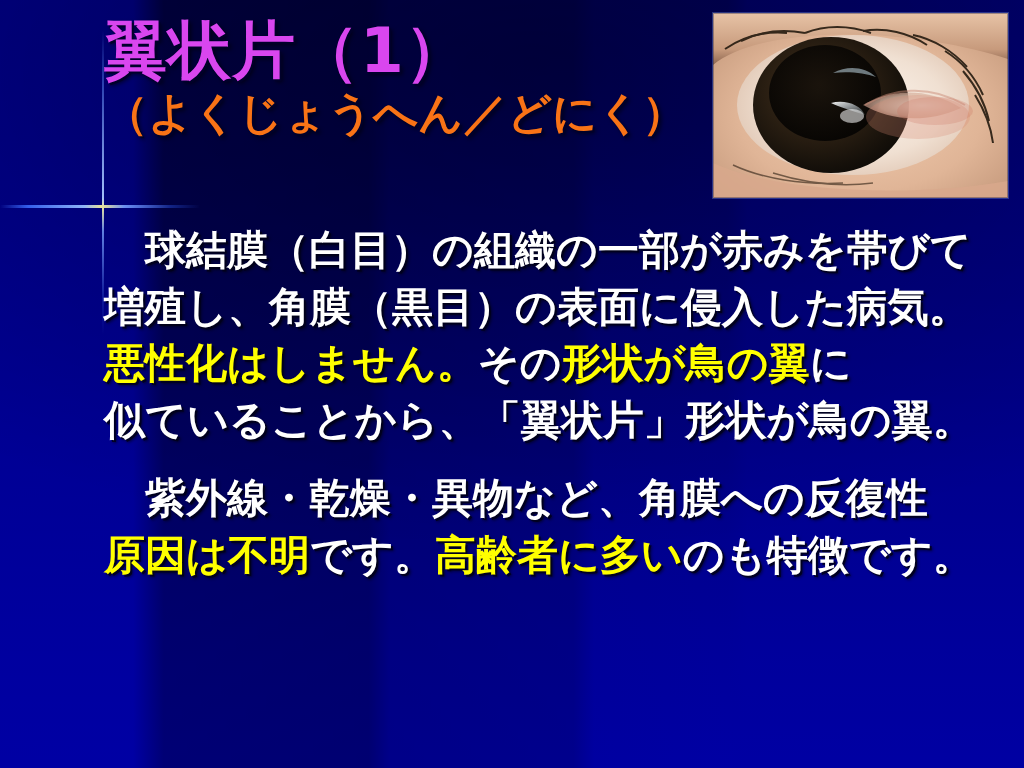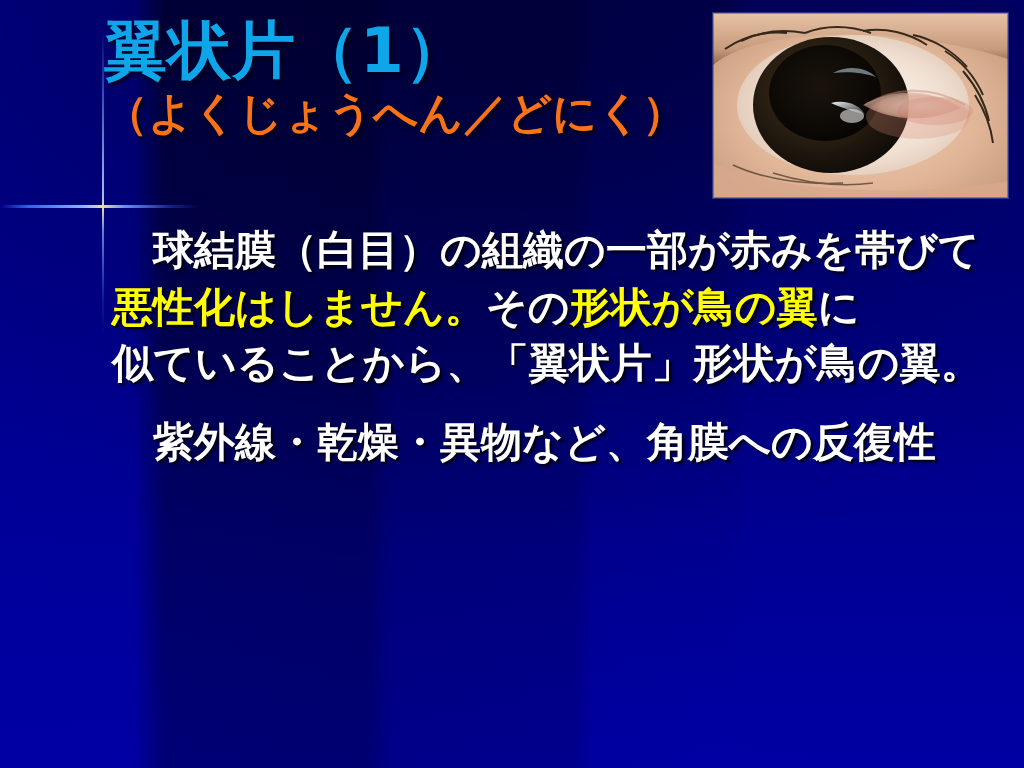"翼状片（1）" .title-main { color: #0ea5e9 -> #d946ef }
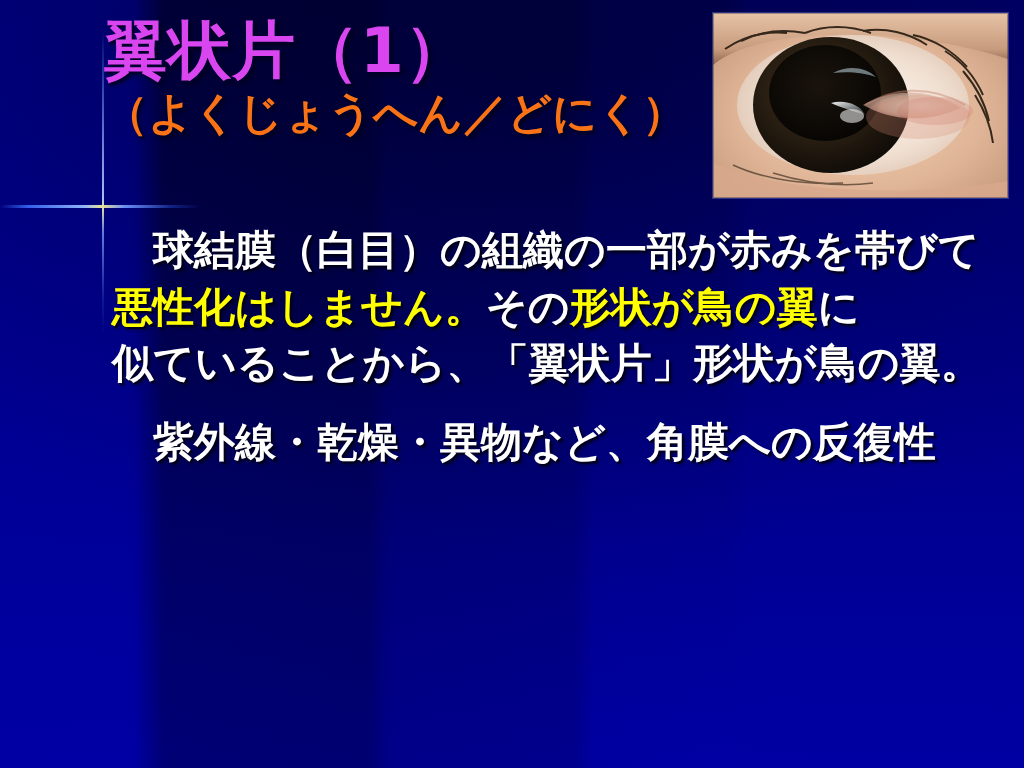"球結膜（白目）の組織の一部が赤みを帯びて" .para { margin: 0 0 22px 8px -> 0 0 22px 0 }
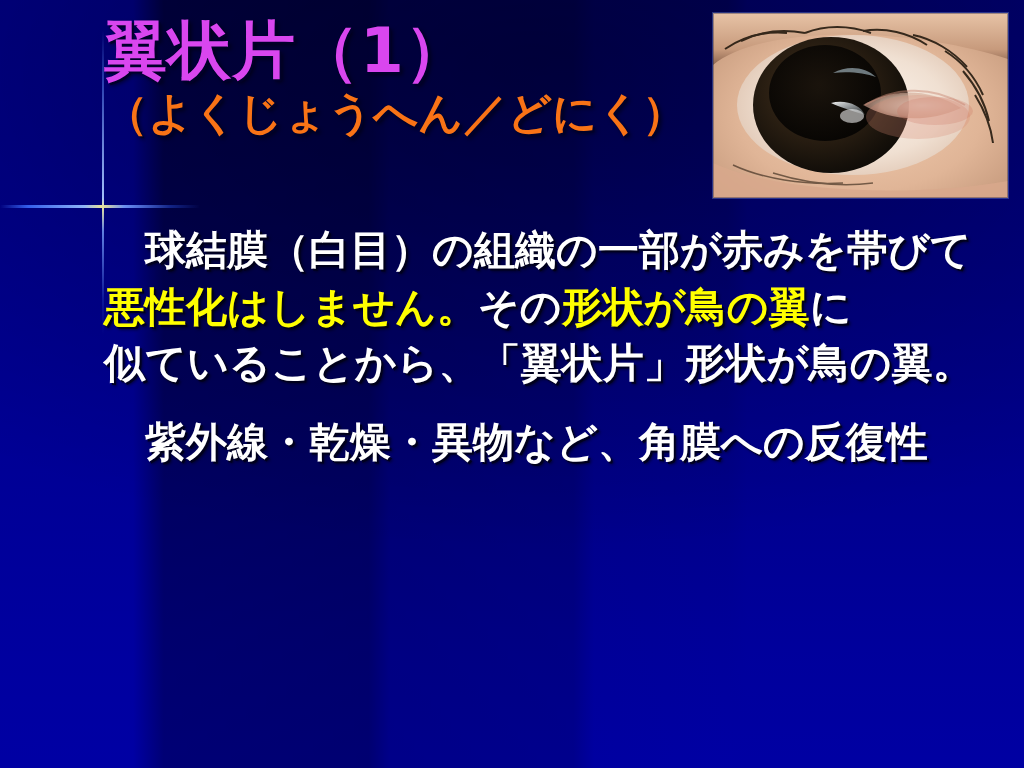"増殖し、角膜（黒目）の表面に侵入した病気。" span.line { html: none -> <span>増殖し、角膜（黒目）の表面に侵入した病気。</span> }
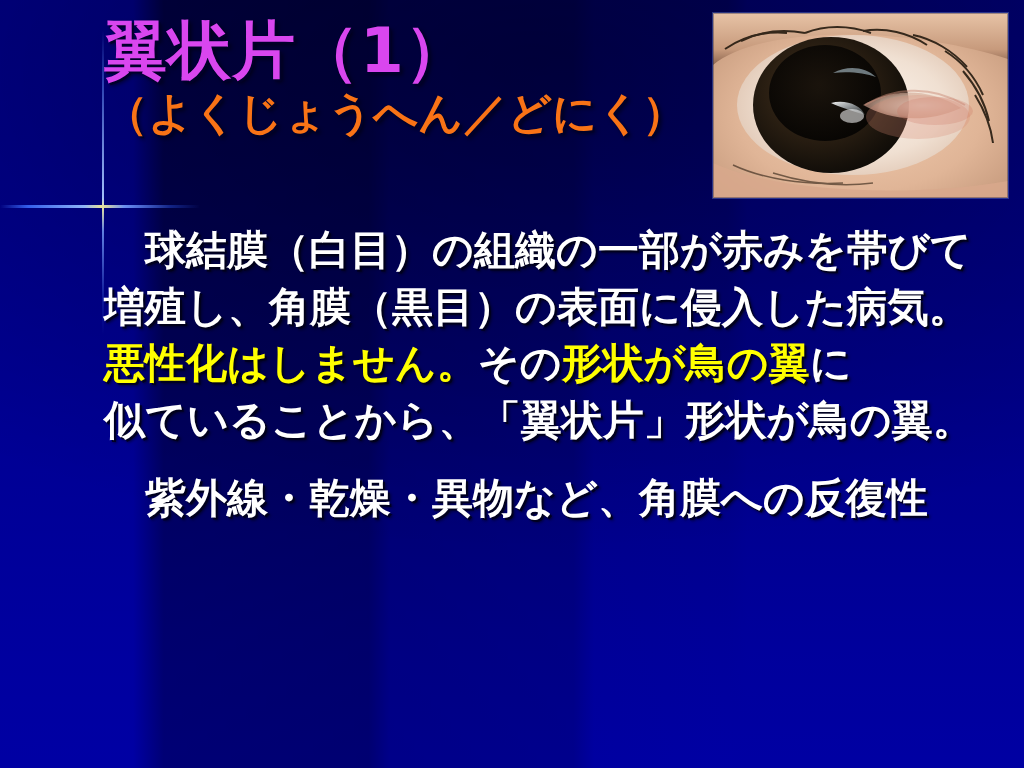"原因は不明です。高齢者に多いのも特徴です。" span.line { html: none -> <span><span>原因は不明</span><span>です。</span><span>高齢者に多い</span><span>のも特徴です。</span></span> }
